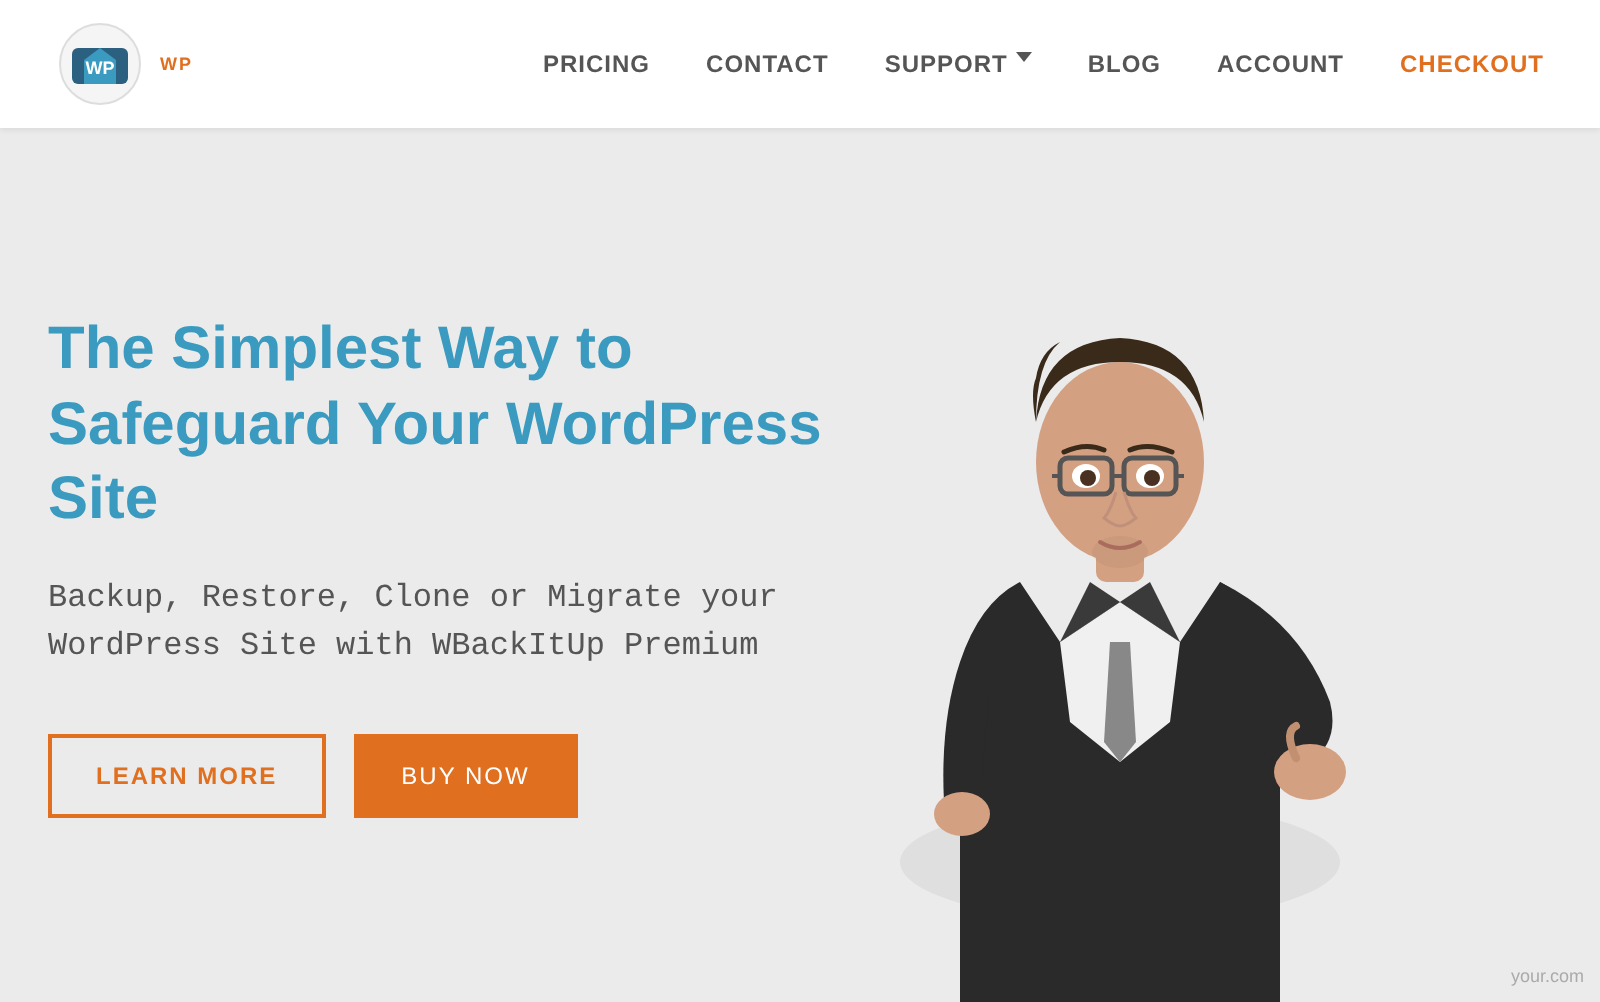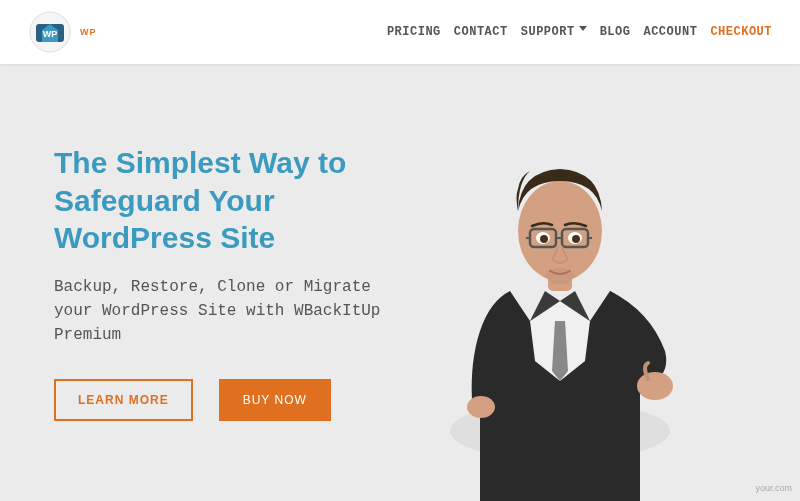"PRICING" nav { font-family: Liberation Mono, monospace -> none; gap: 13px -> 28px }
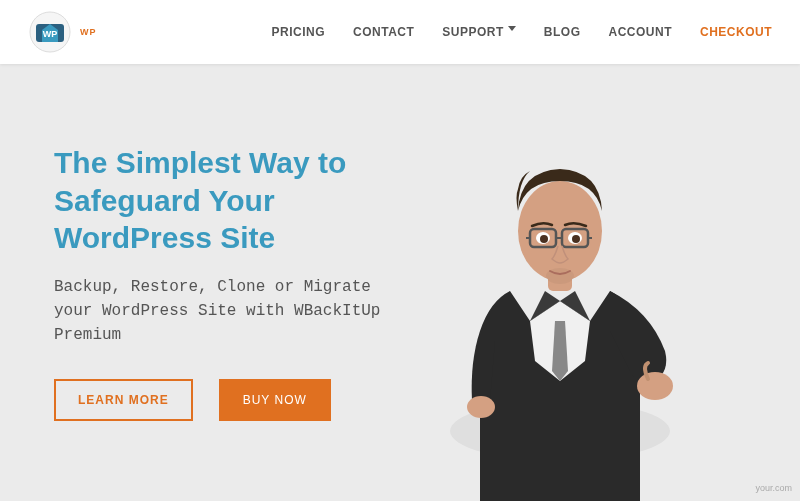"The Simplest Way to Safeguard" .hero-content { padding: 0 54px -> 0 24px }
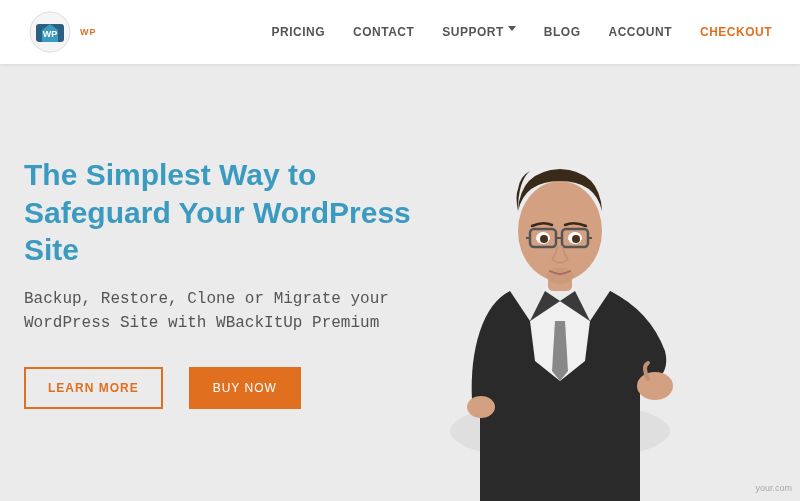"LEARN MORE" .hero-buttons { gap: 26px -> 14px }
